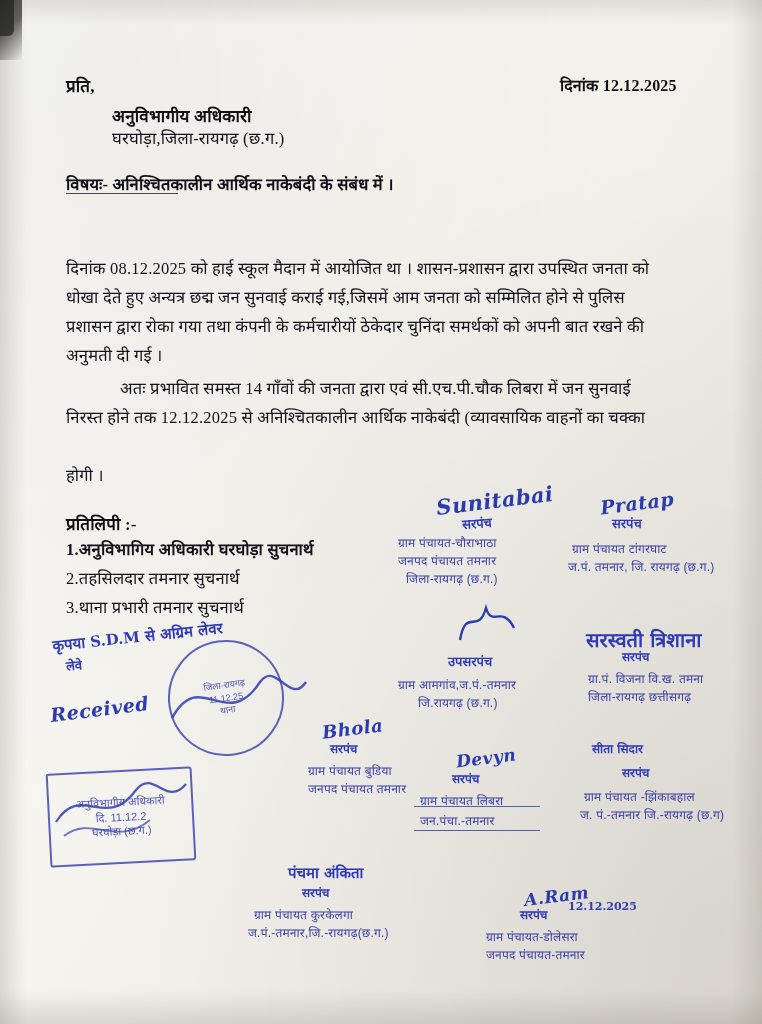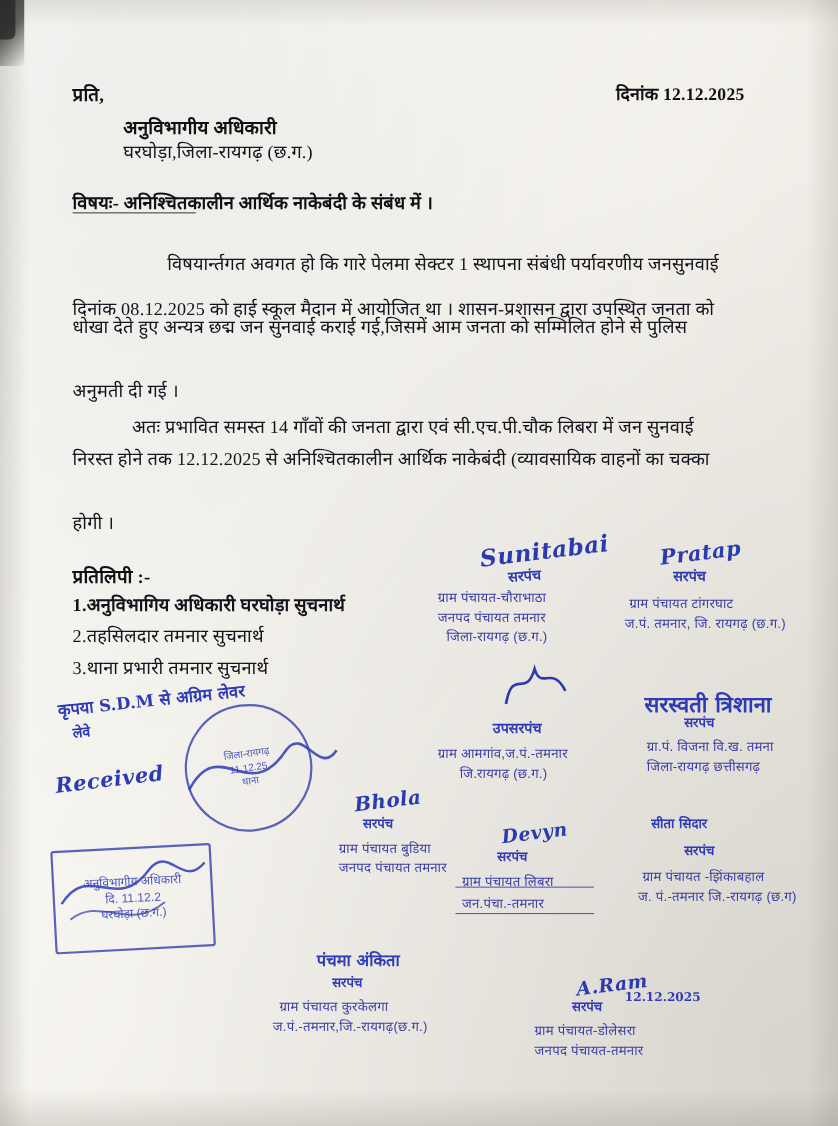"विषयार्न्तगत अवगत हो कि गारे" div.txt { html: <div>विषयार्न्तगत अवगत हो कि गारे पेलमा सेक्टर 1 स्थापना संबंधी पर्यावरणीय जनसुनवाई</div> -> none }
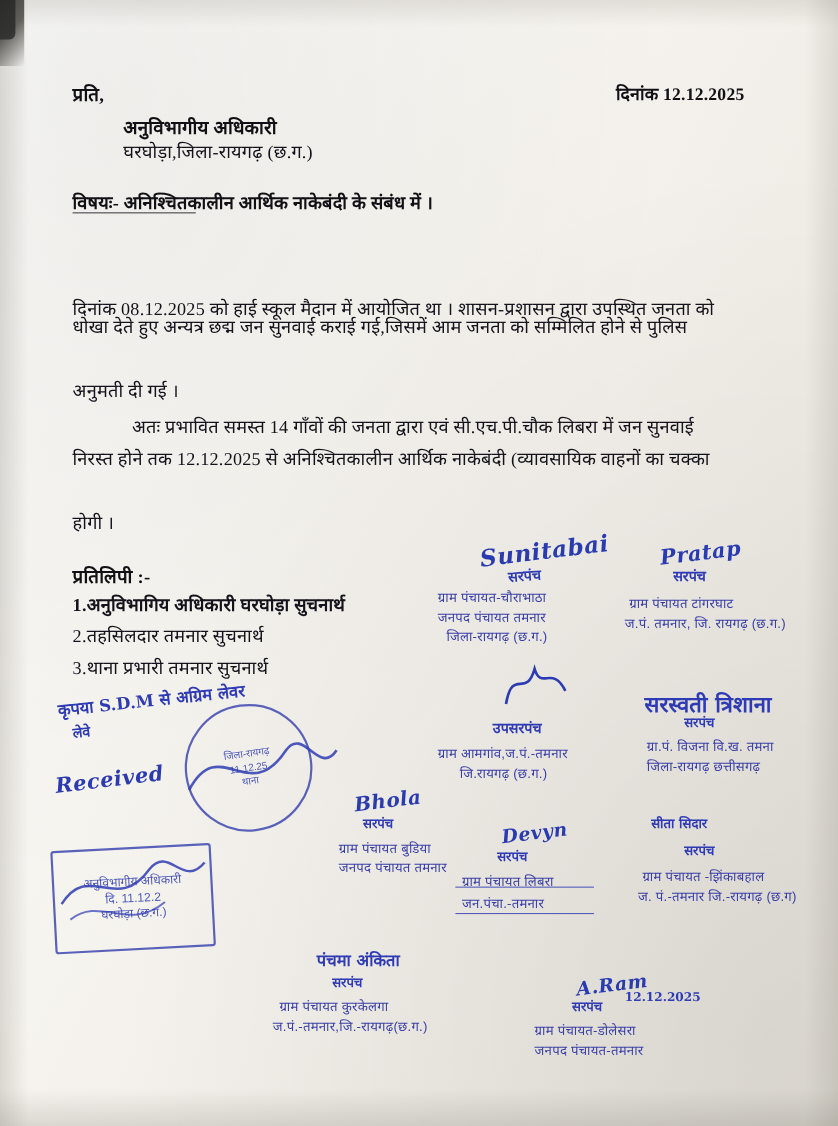"दिनांक 08.12.2025 को हाई स्कूल" div.txt { top: 272px -> 260px }
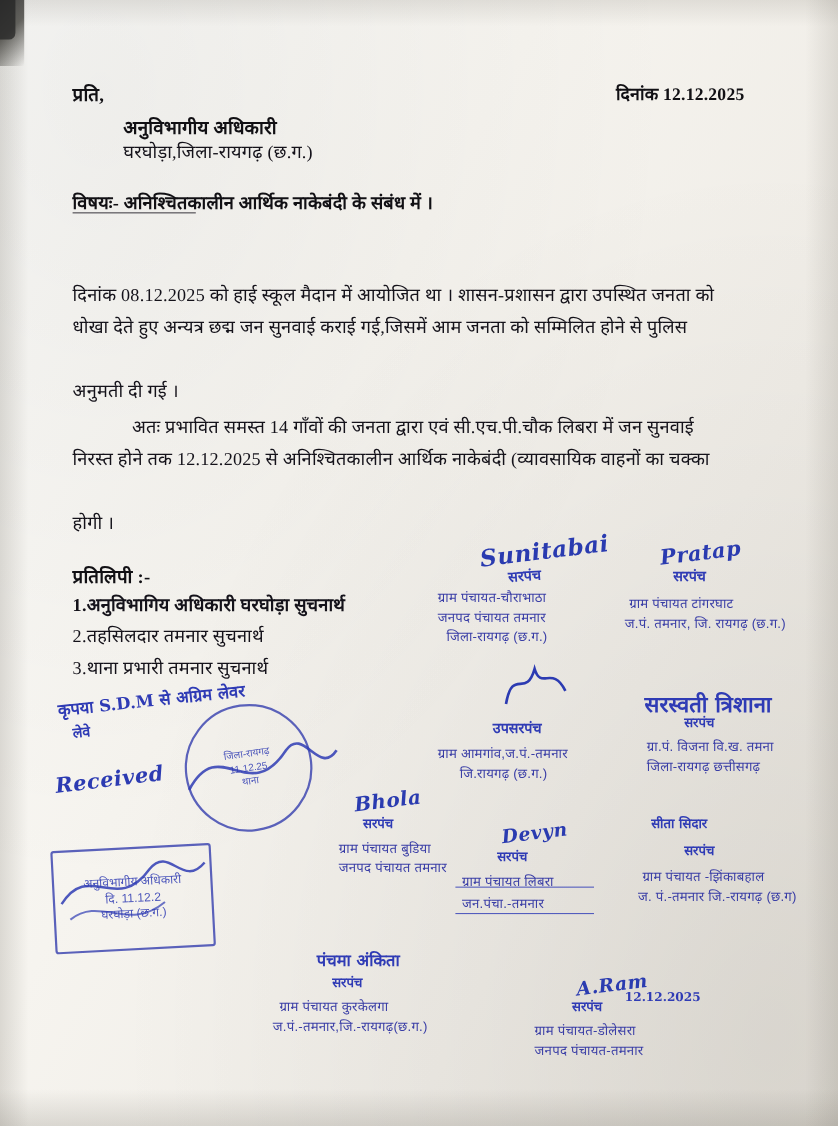"प्रशासन द्वारा रोका गया तथा" div.txt { html: none -> <div>प्रशासन द्वारा रोका गया तथा कंपनी के कर्मचारीयों ठेकेदार चुनिंदा समर्थकों को अपनी बात रखने की</div> }
